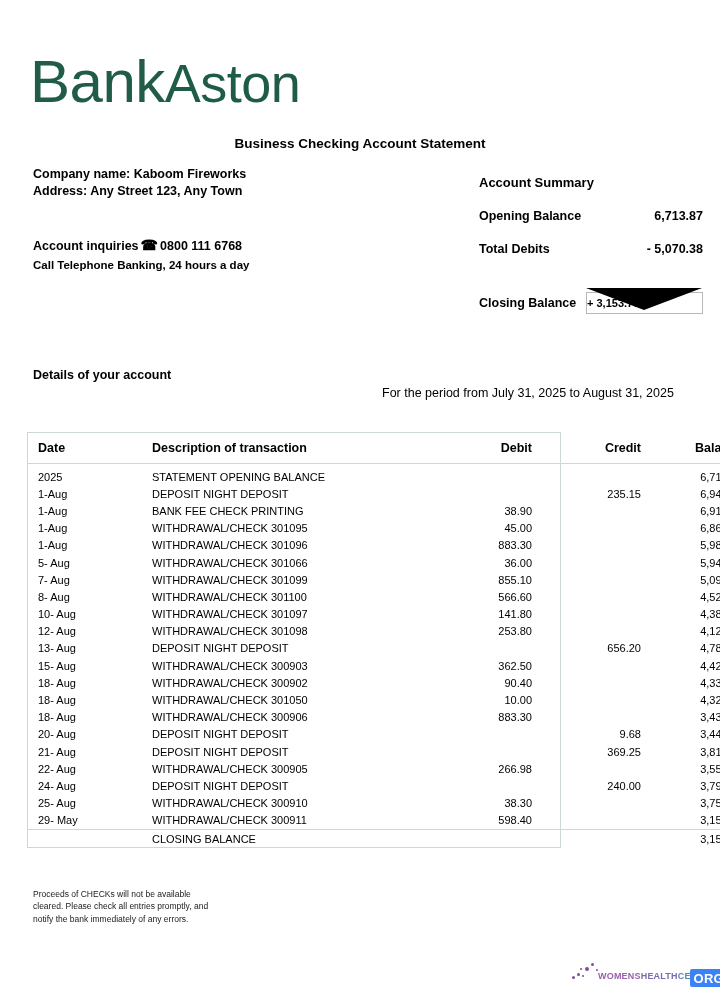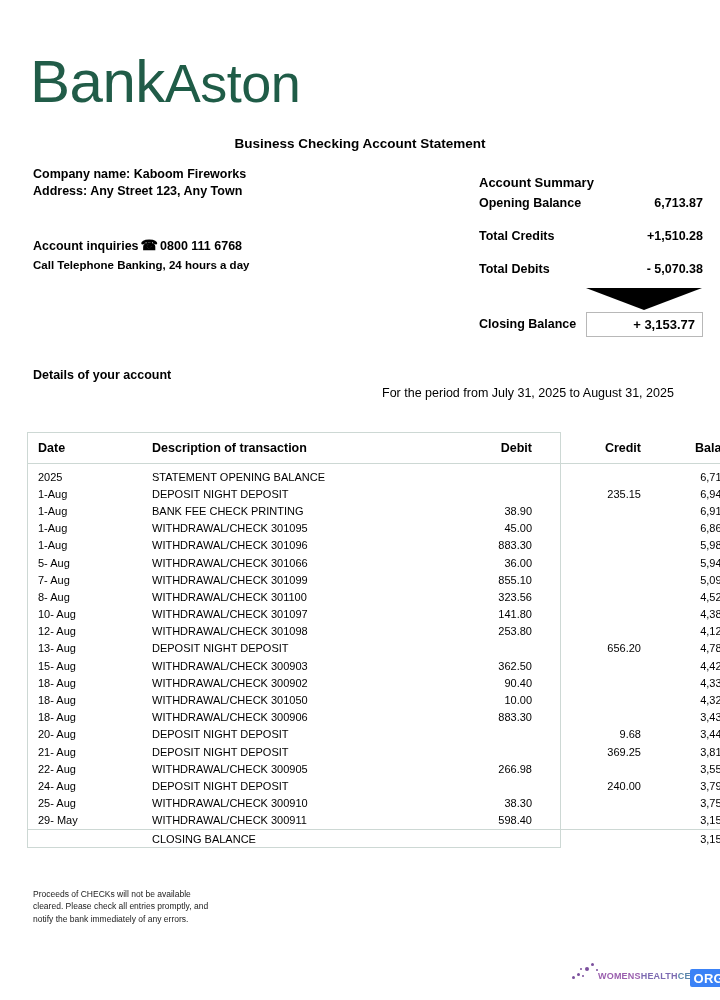"Account Summary" .summary-title { margin-bottom: 6px -> 19px }
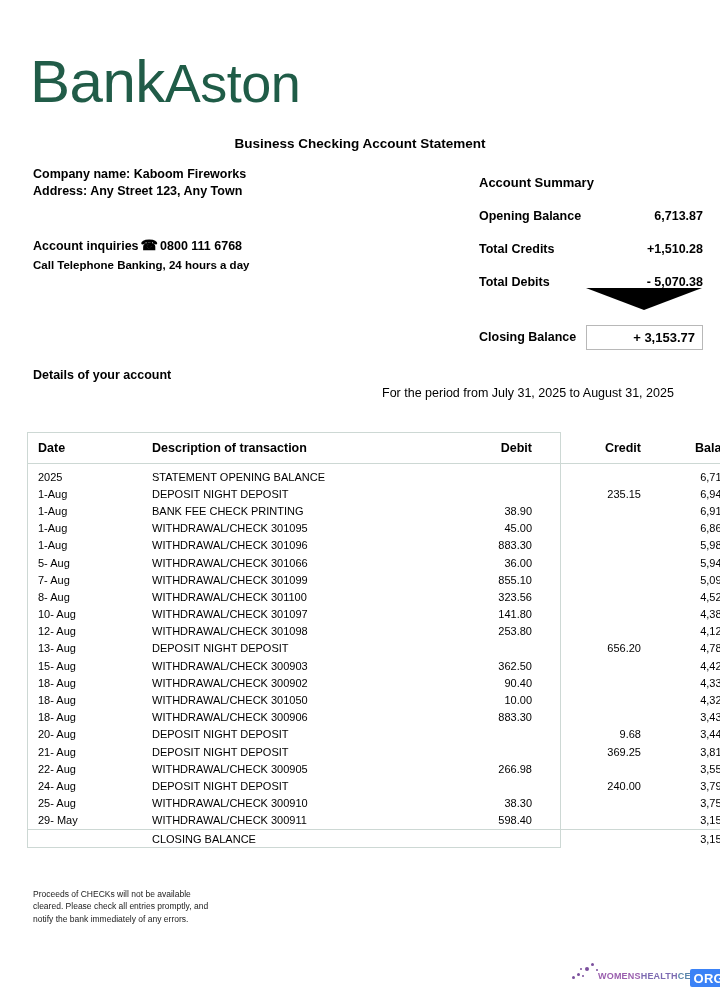"Total Credits" div.summary-row { html: <div> <span>Total Credits</span> <span>+1,510.28</span> </div> -> none }
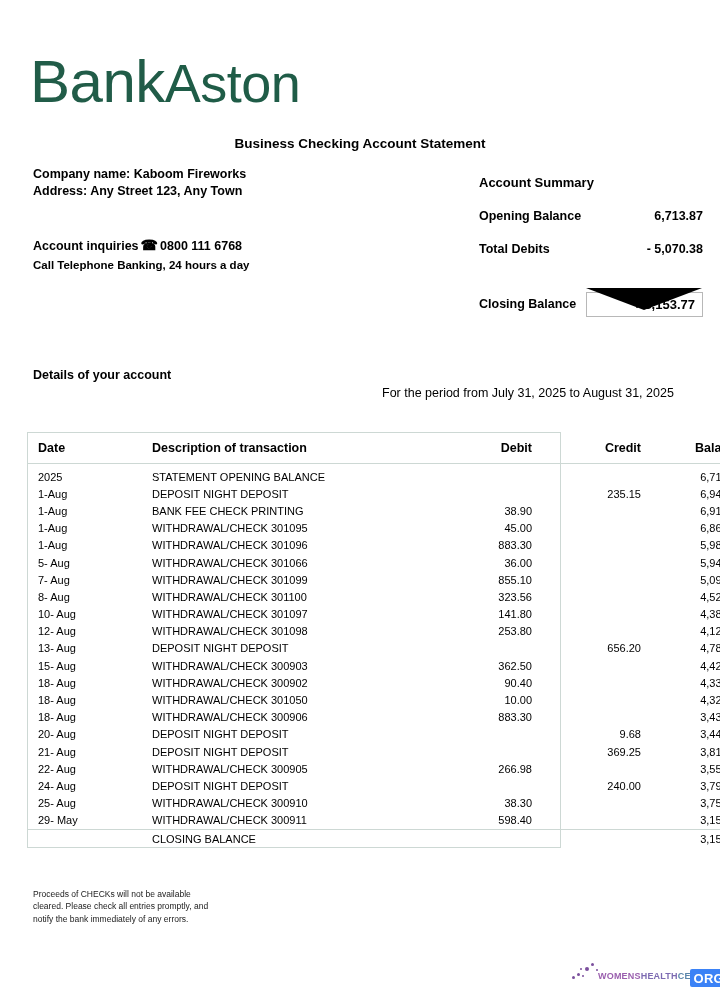"+ 3,153.77" .closing-box { font-size: 13px -> 11px; text-align: right -> none }
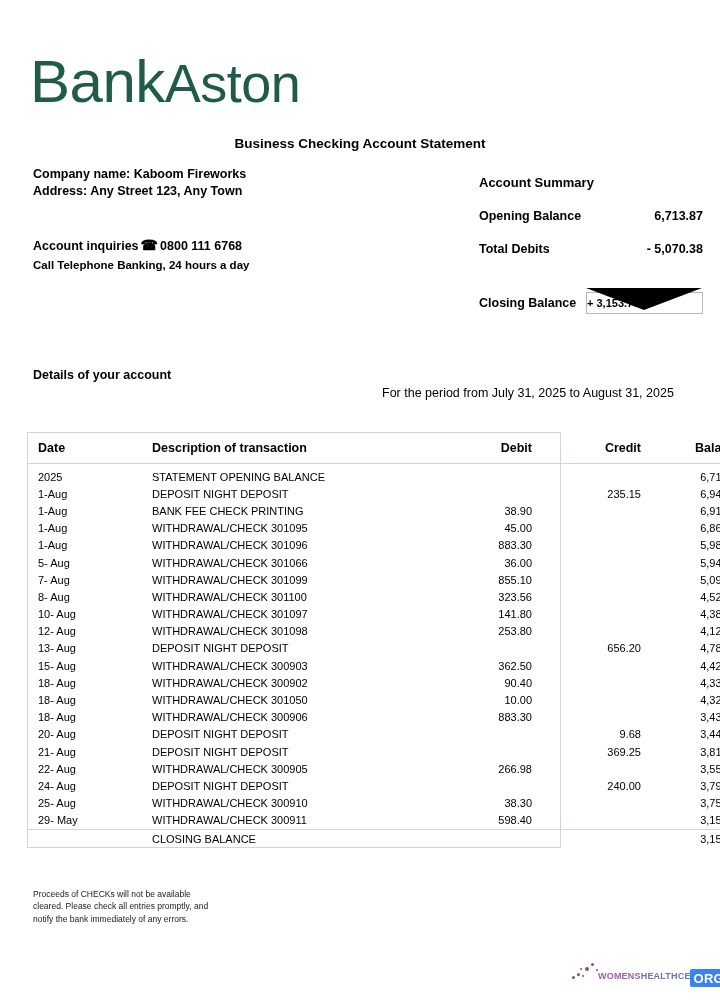"323.56" td.col-debit { text: 323.56 -> 566.60 }
